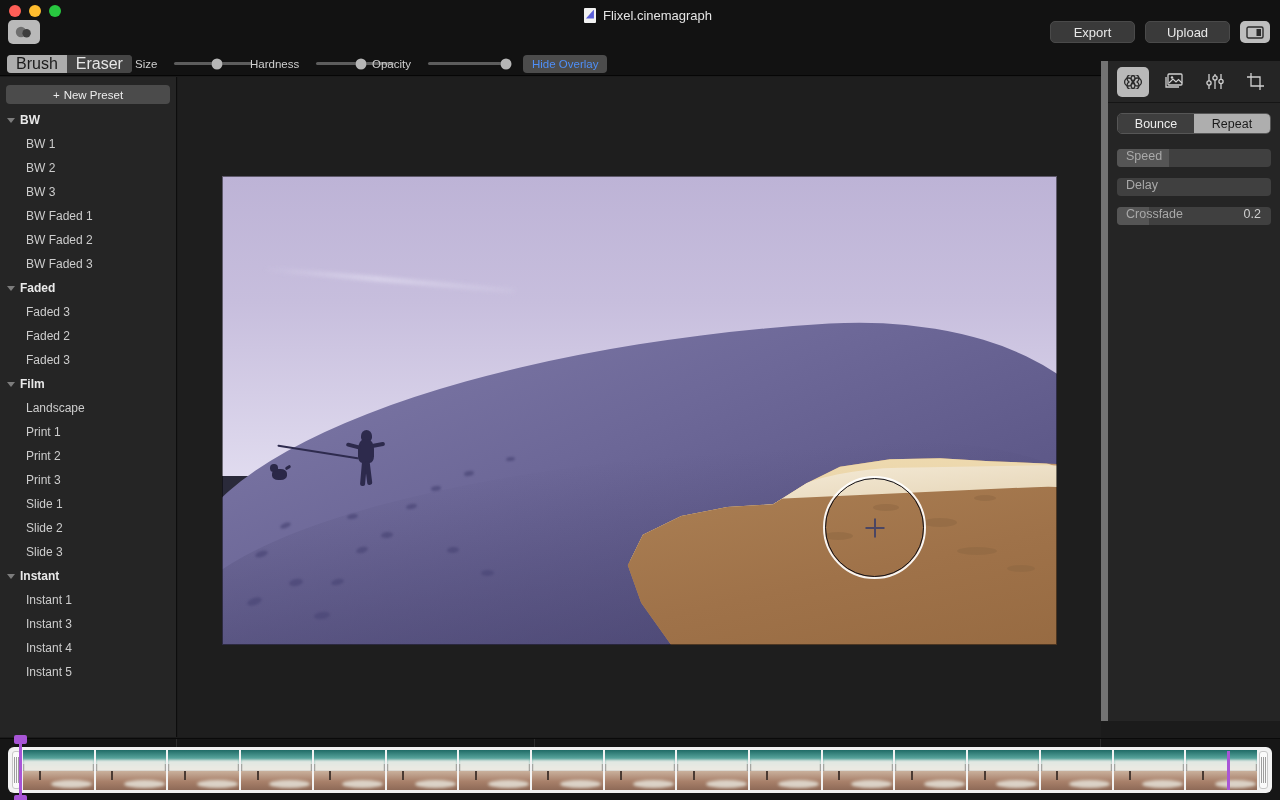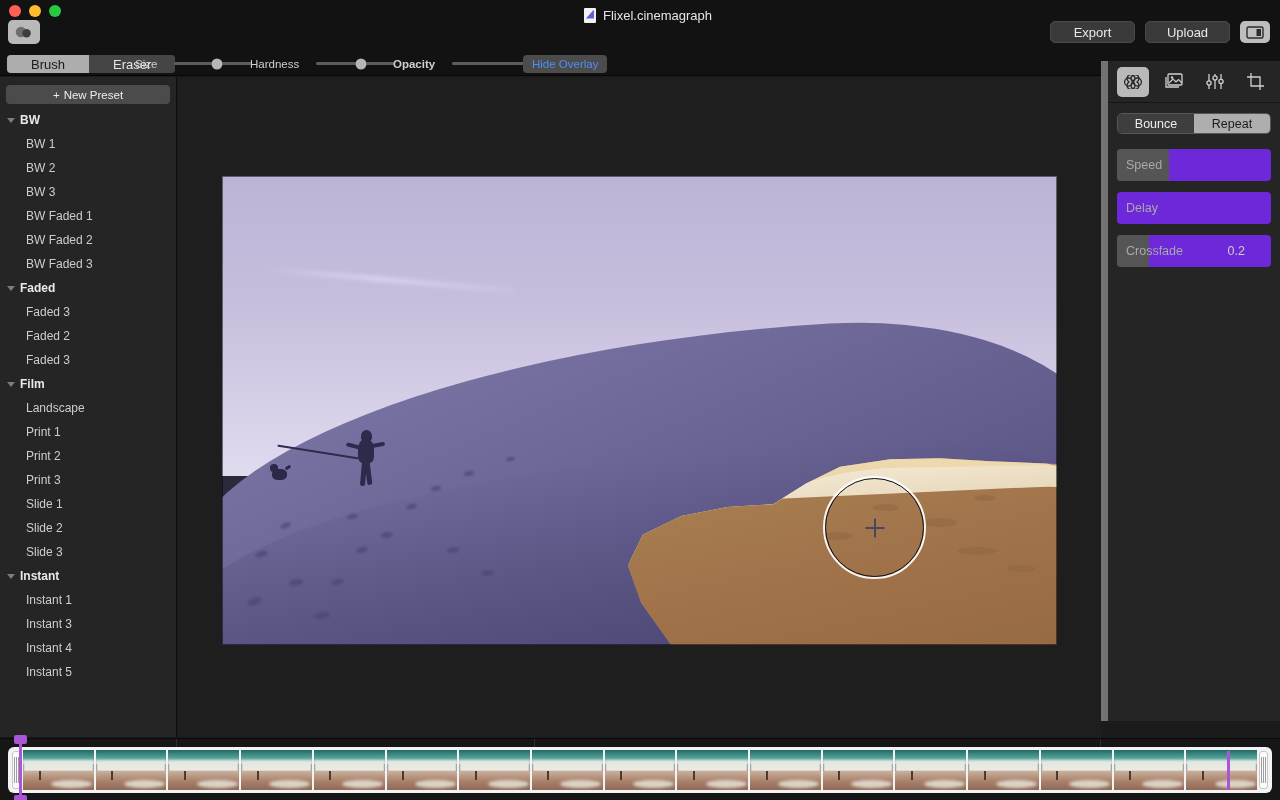"Brush" .seg > div { font-size: 13px -> 16px; padding: 0 24px -> 0 9px }
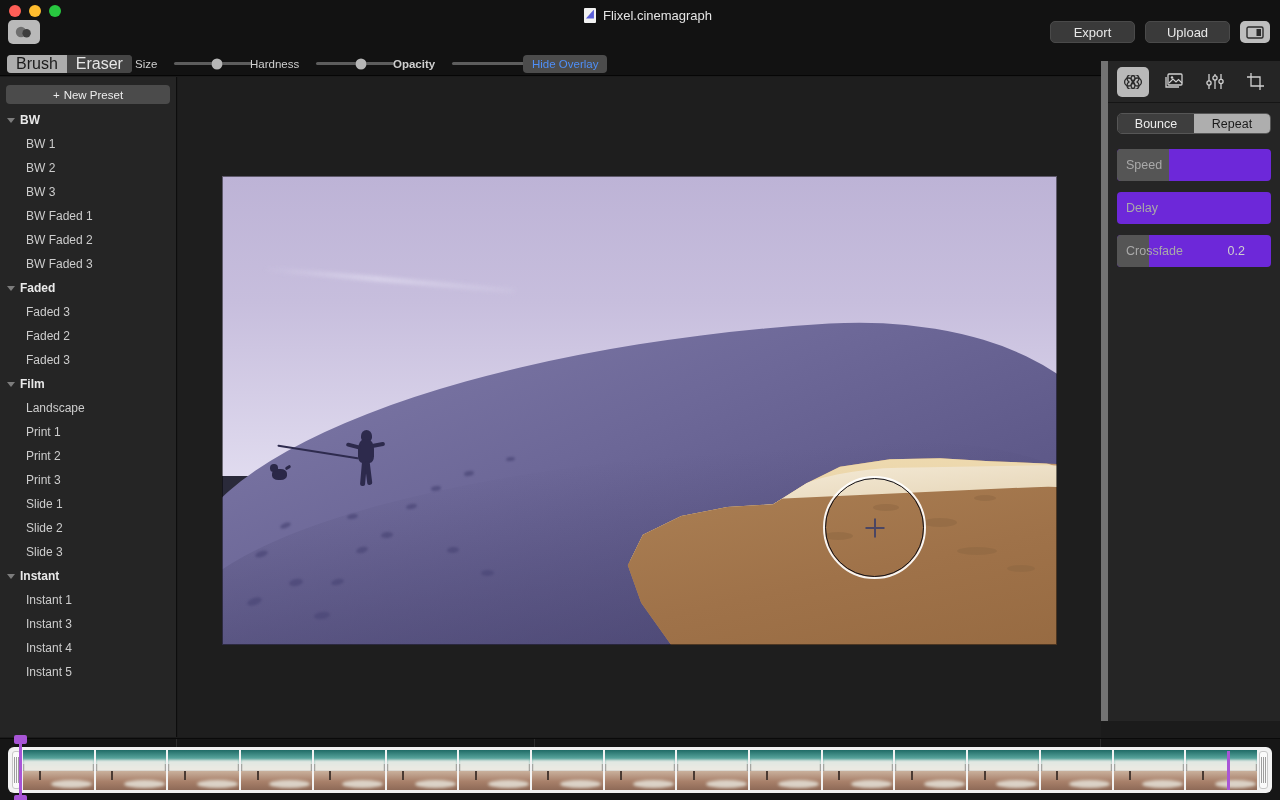"Opacity" div.slider-group { font-weight: bold -> none; left: 393px -> 372px }
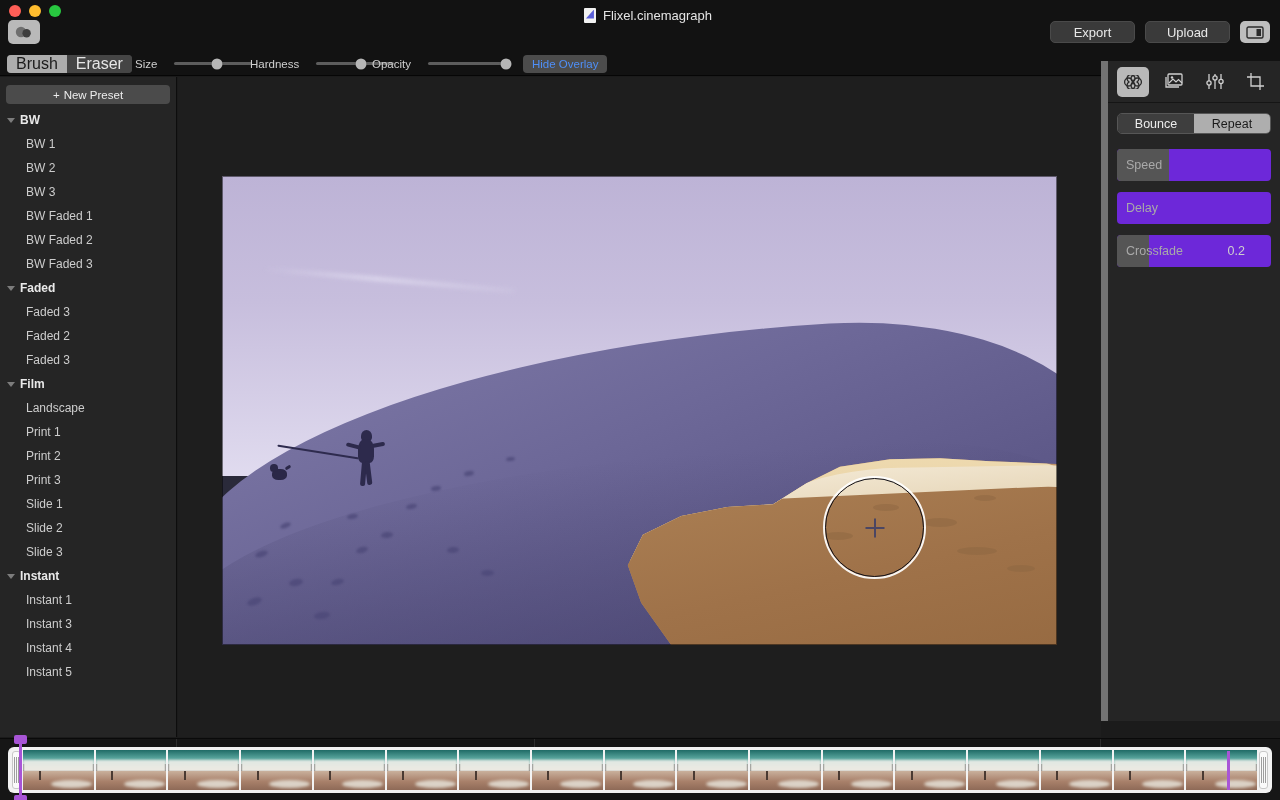"Speed" .field { align-items: center -> flex-start; background: #6d28d9 -> #404040; height: 32px -> 18px }
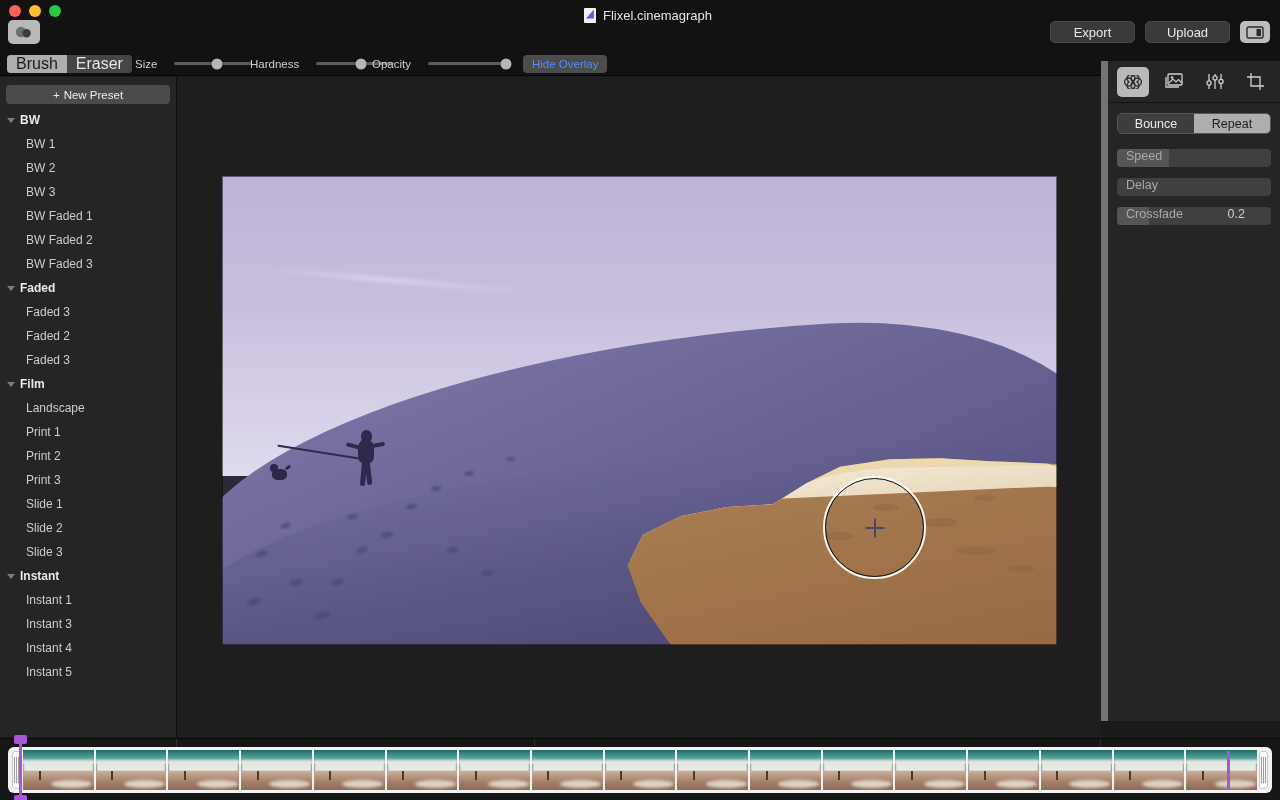"0.2" .field-val { padding-right: 26px -> 10px }
